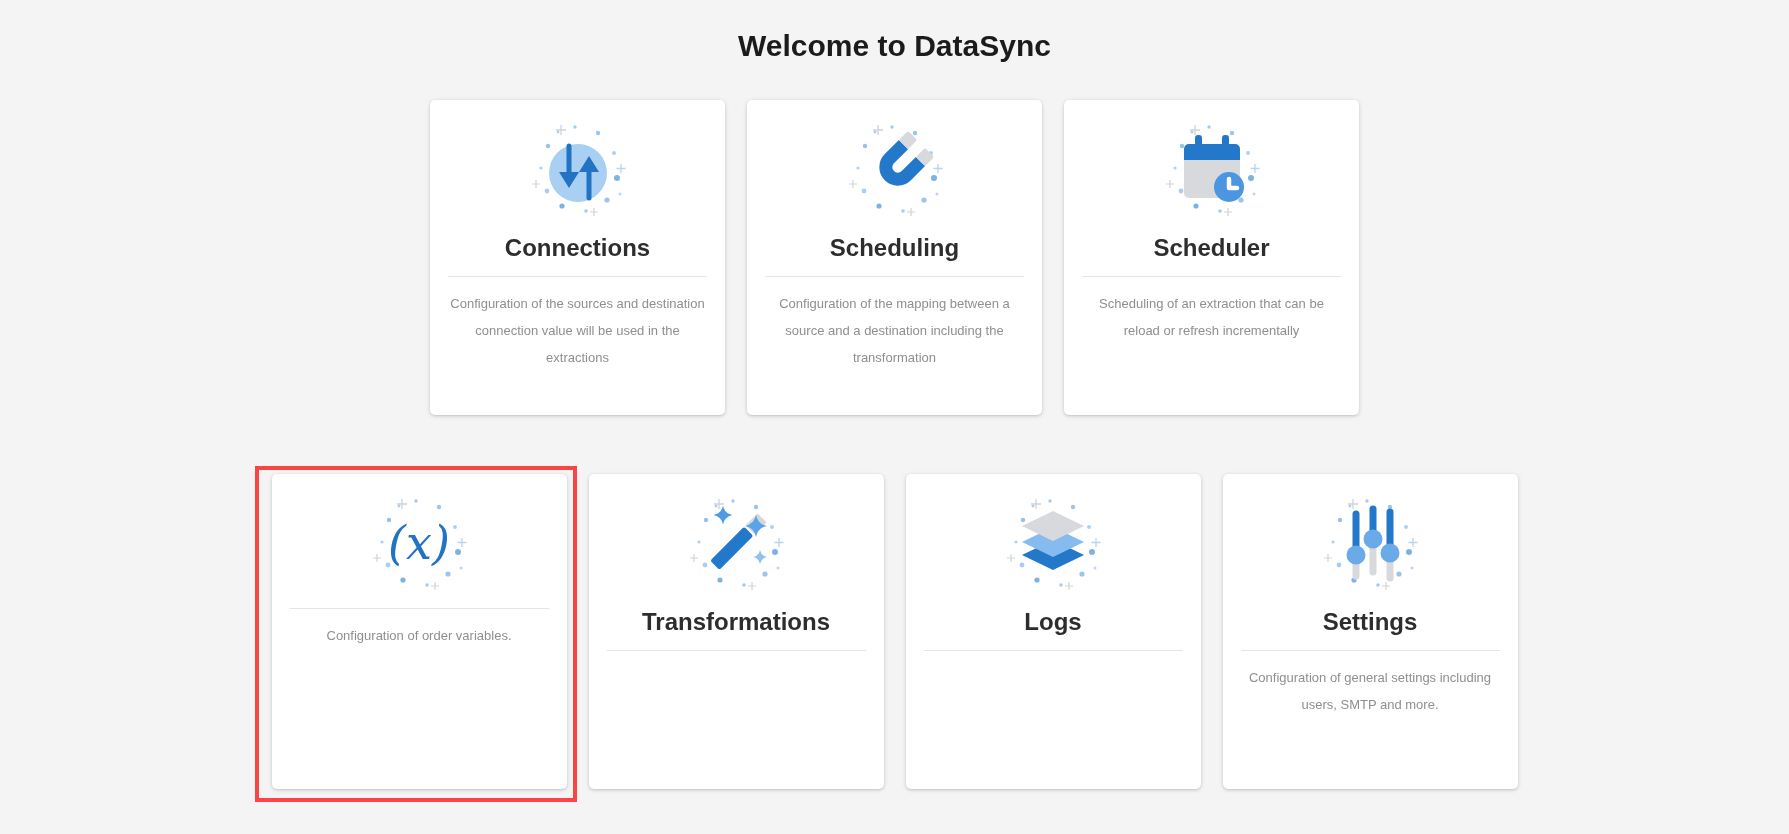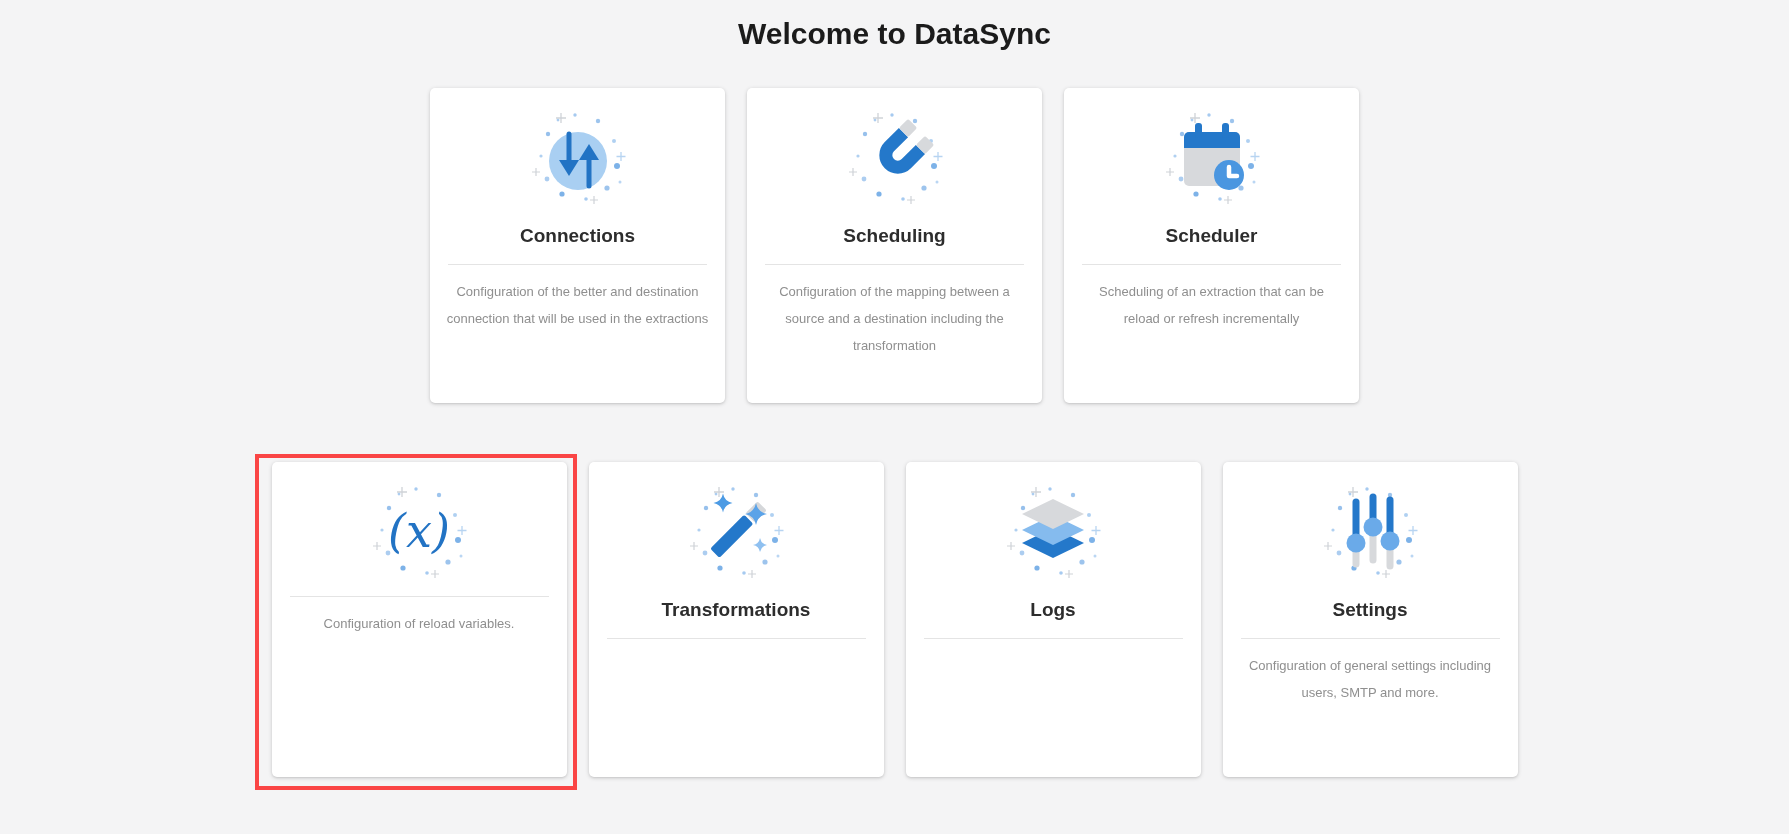"Welcome to DataSync" .page-title { padding-top: 16px -> 28px }
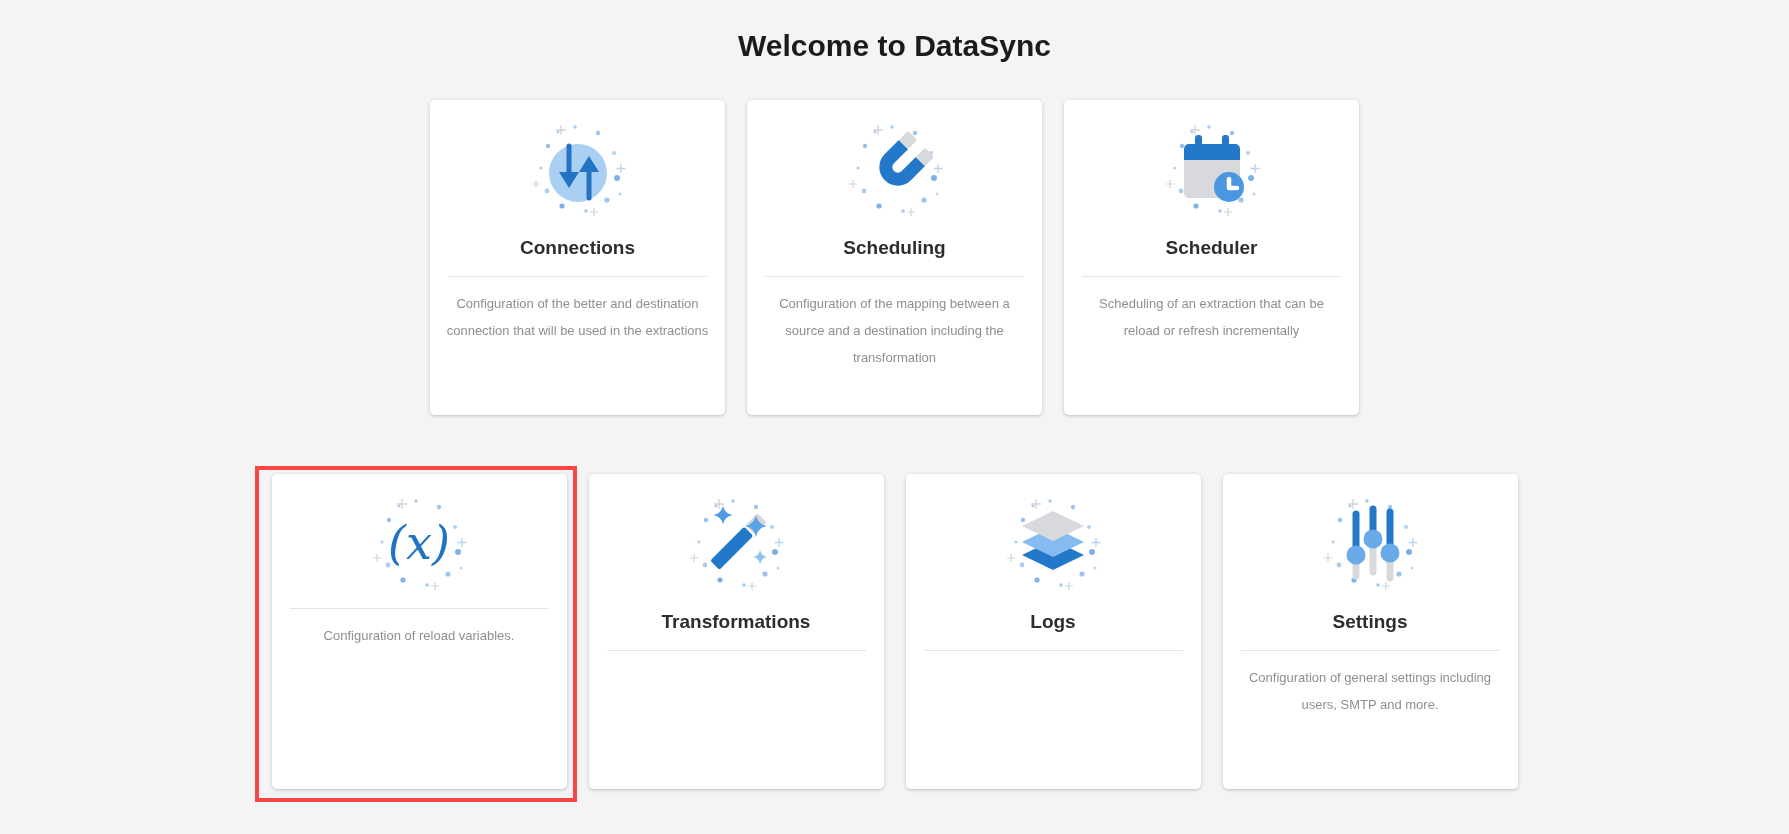"Connections" .card-title { font-size: 19px -> 24px }
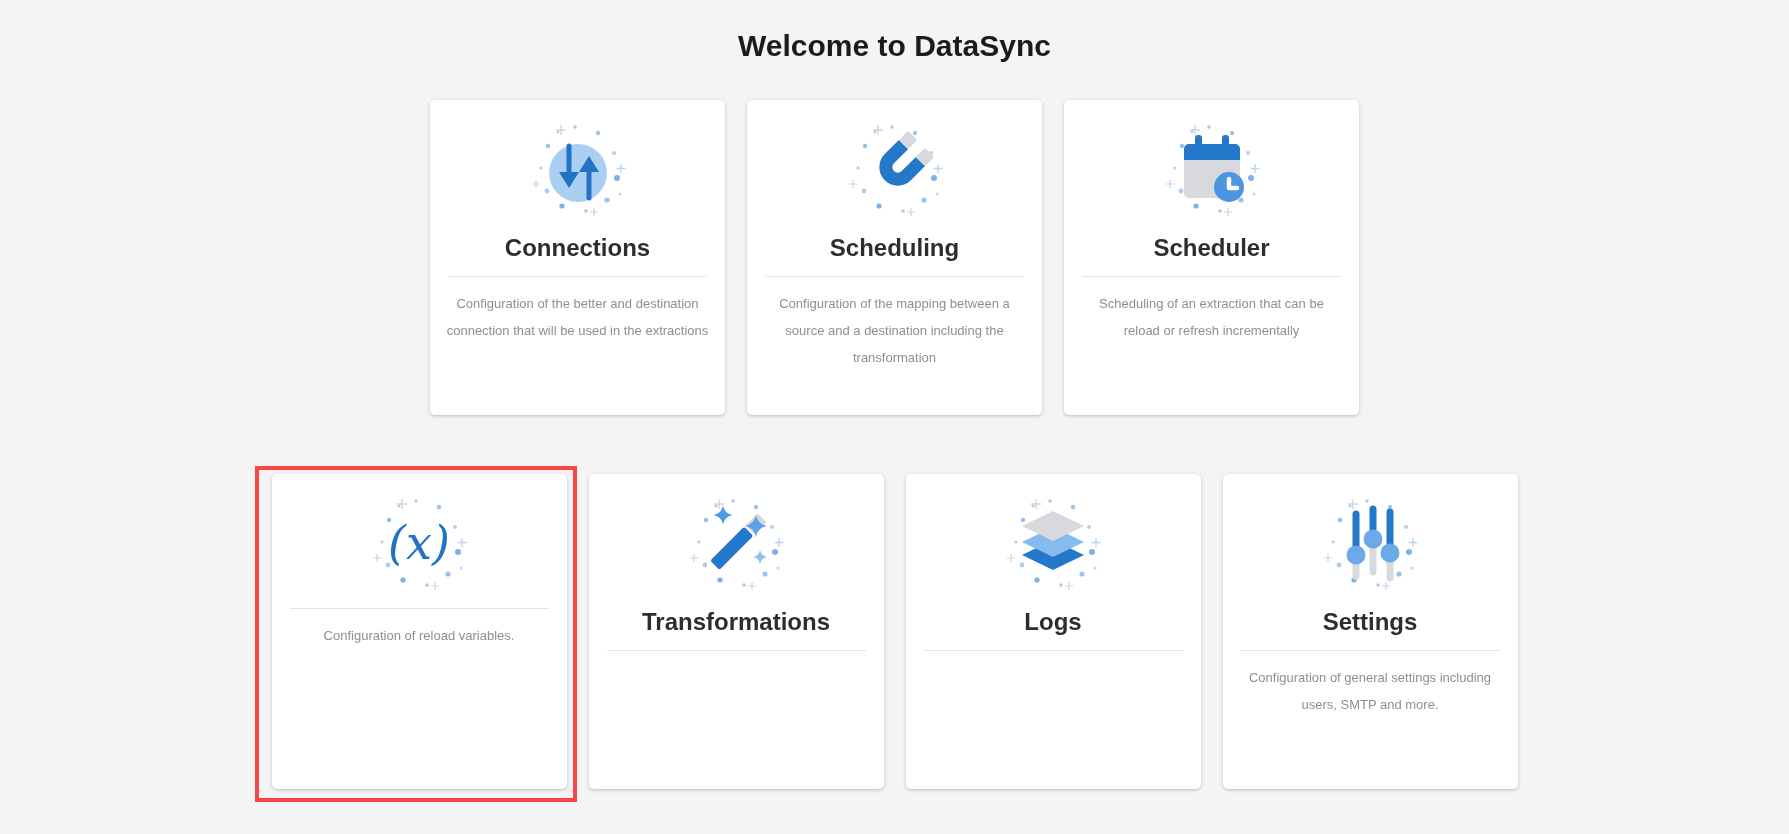"Configuration of the better and" div.card-desc { text: better and destination connection that -> sources and destination connection value }
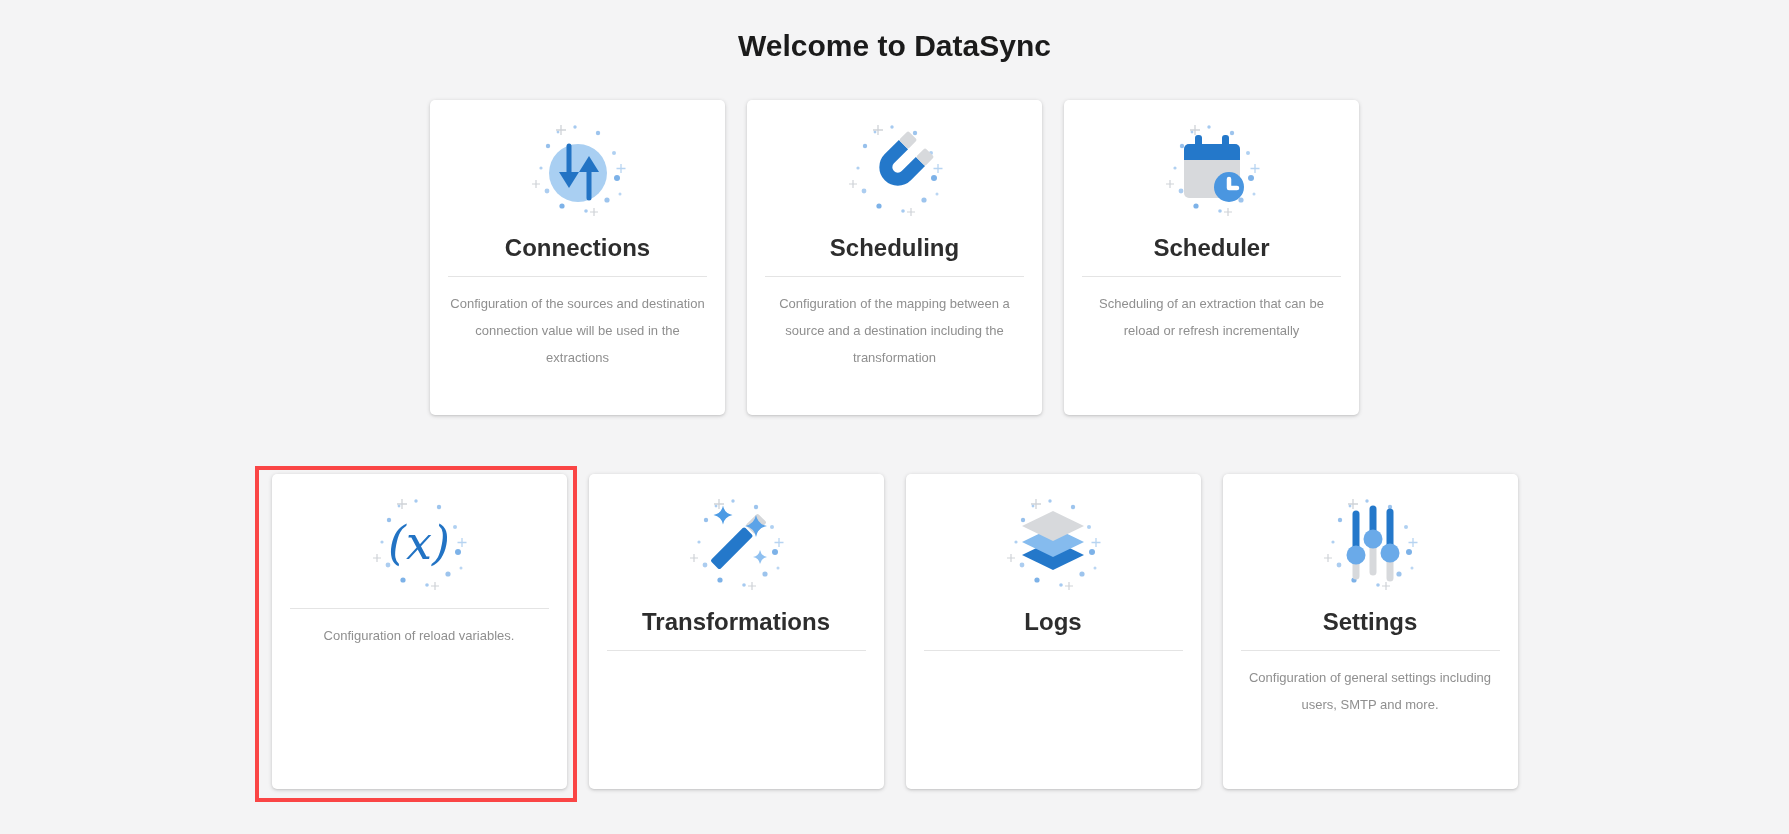"Configuration of reload variables." div.card-desc { text: reload -> order }
